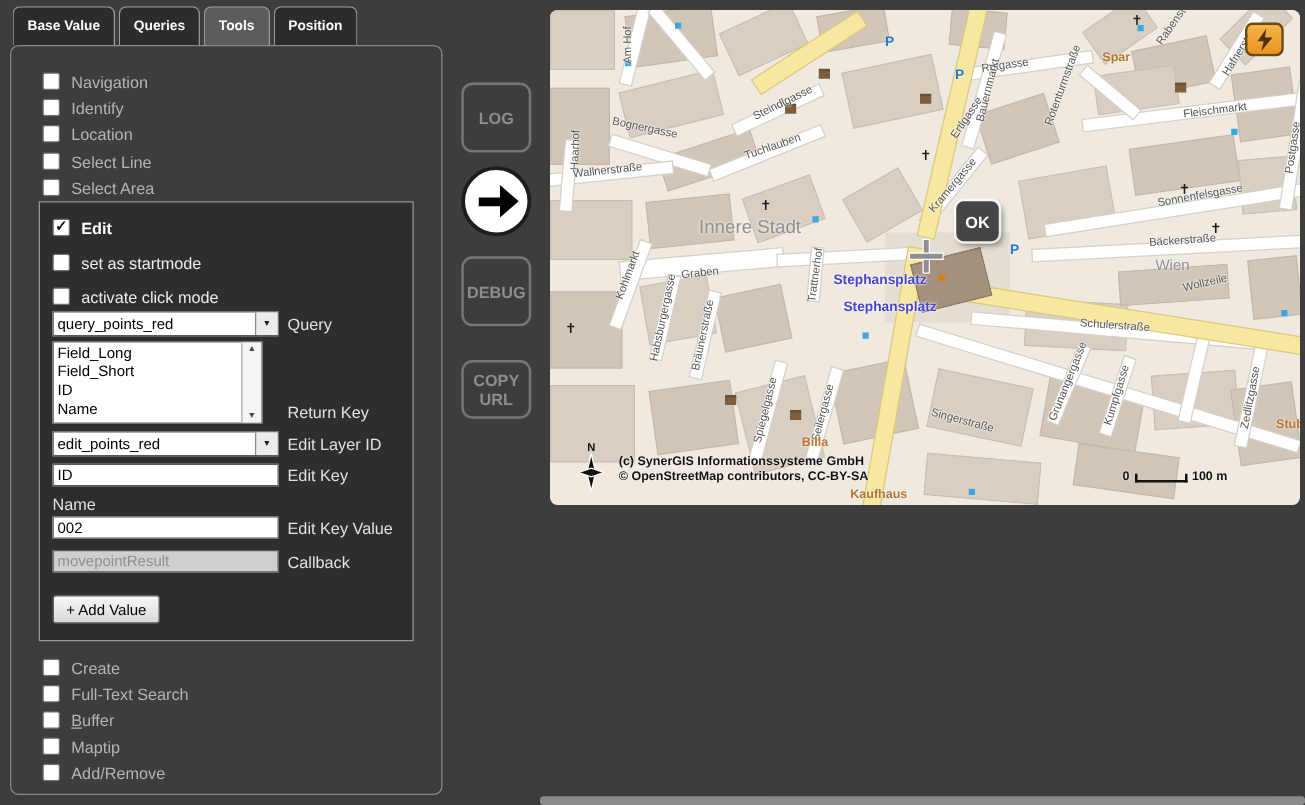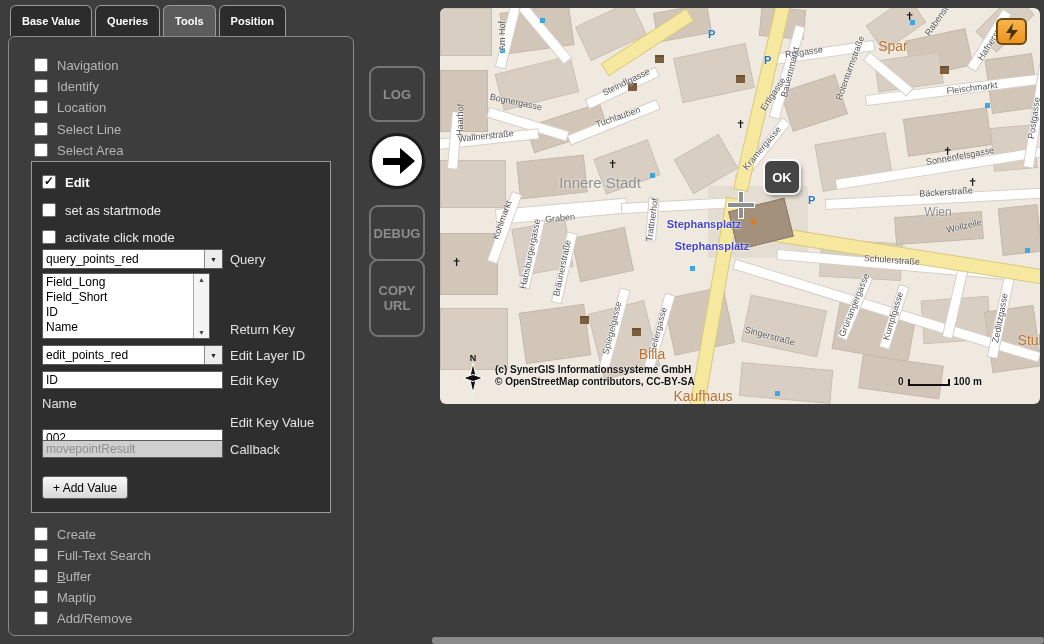"Spar" .shop { font-size: 14px -> 10px; font-weight: normal -> bold }
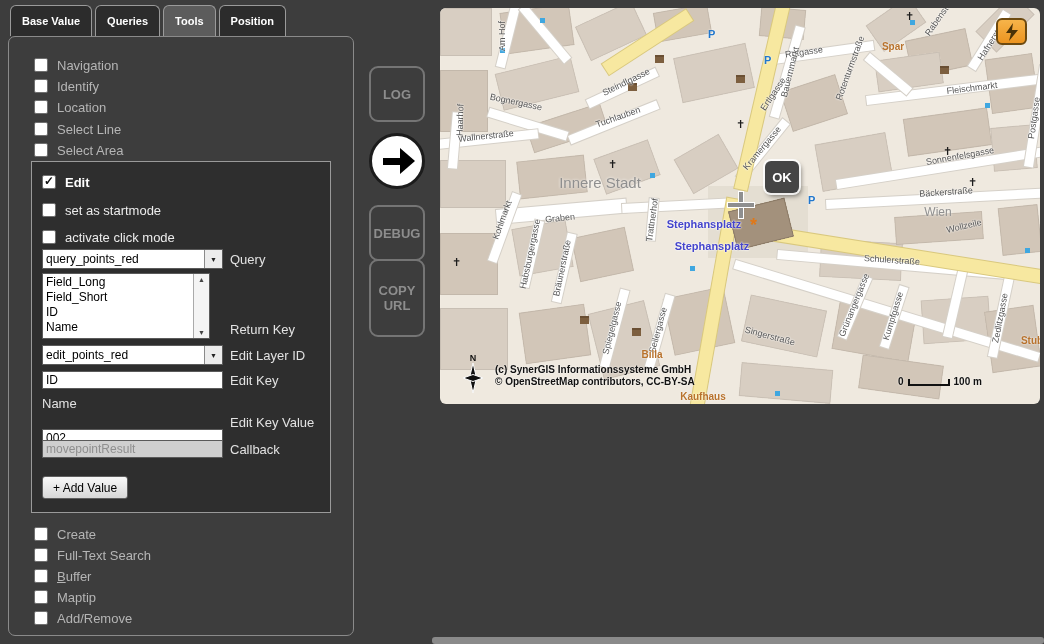"COPY URL" div.act { height: 78px -> 47px; top: 259px -> 288px }
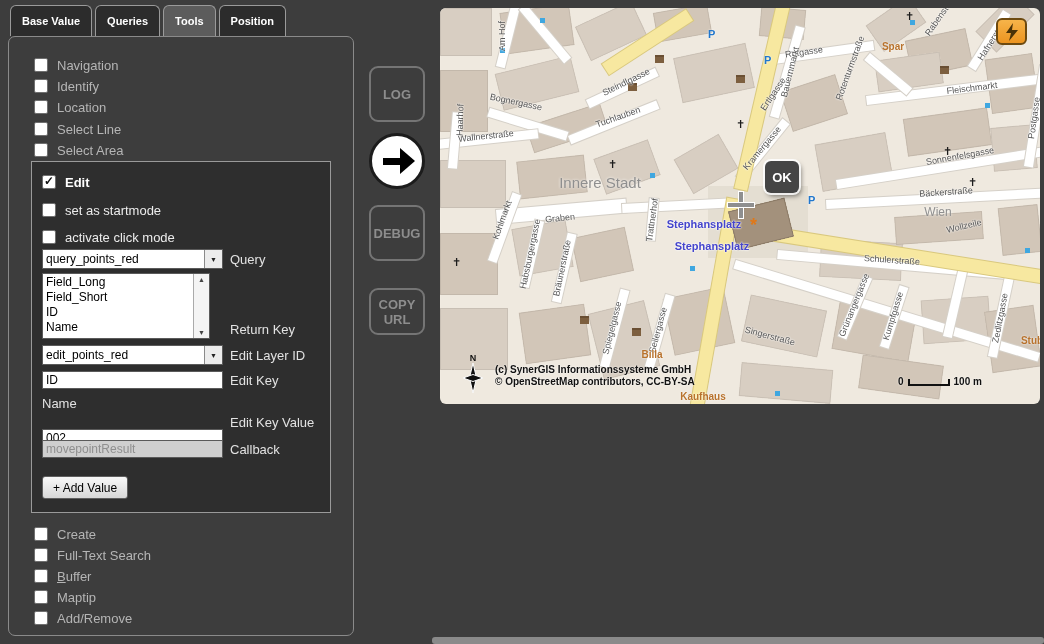"002" input.ti { margin-top: 16px -> none }
